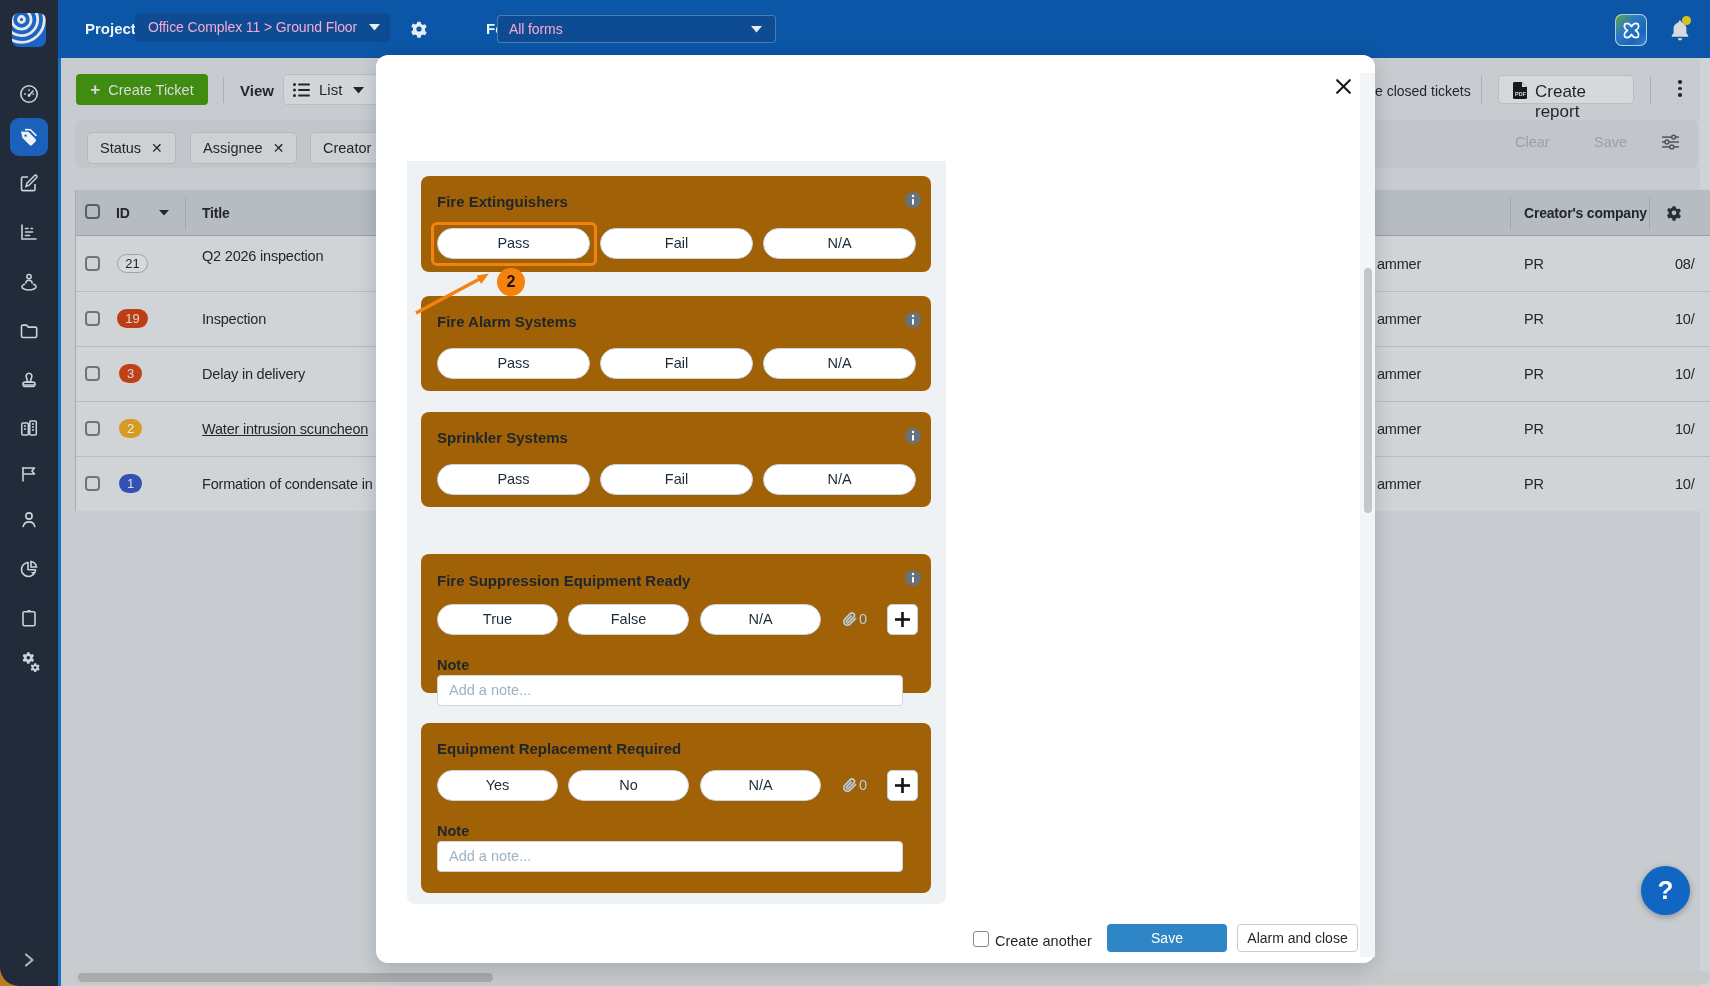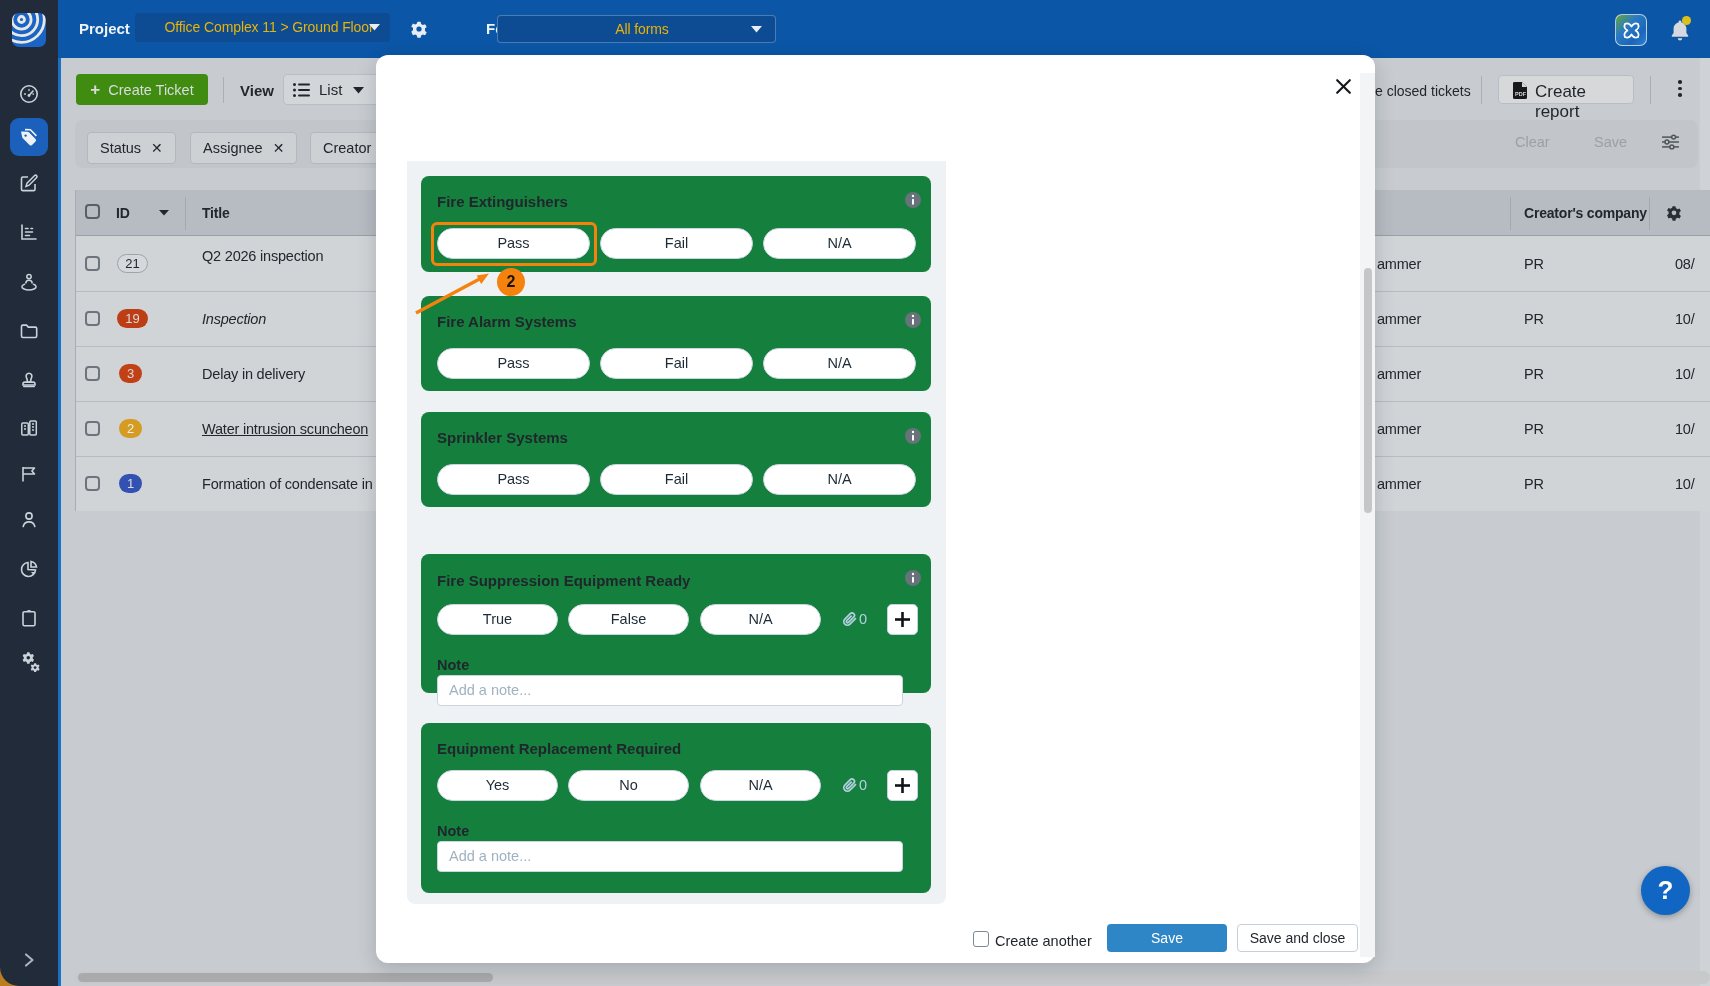"Project" div.abs { left: 21px -> 27px }
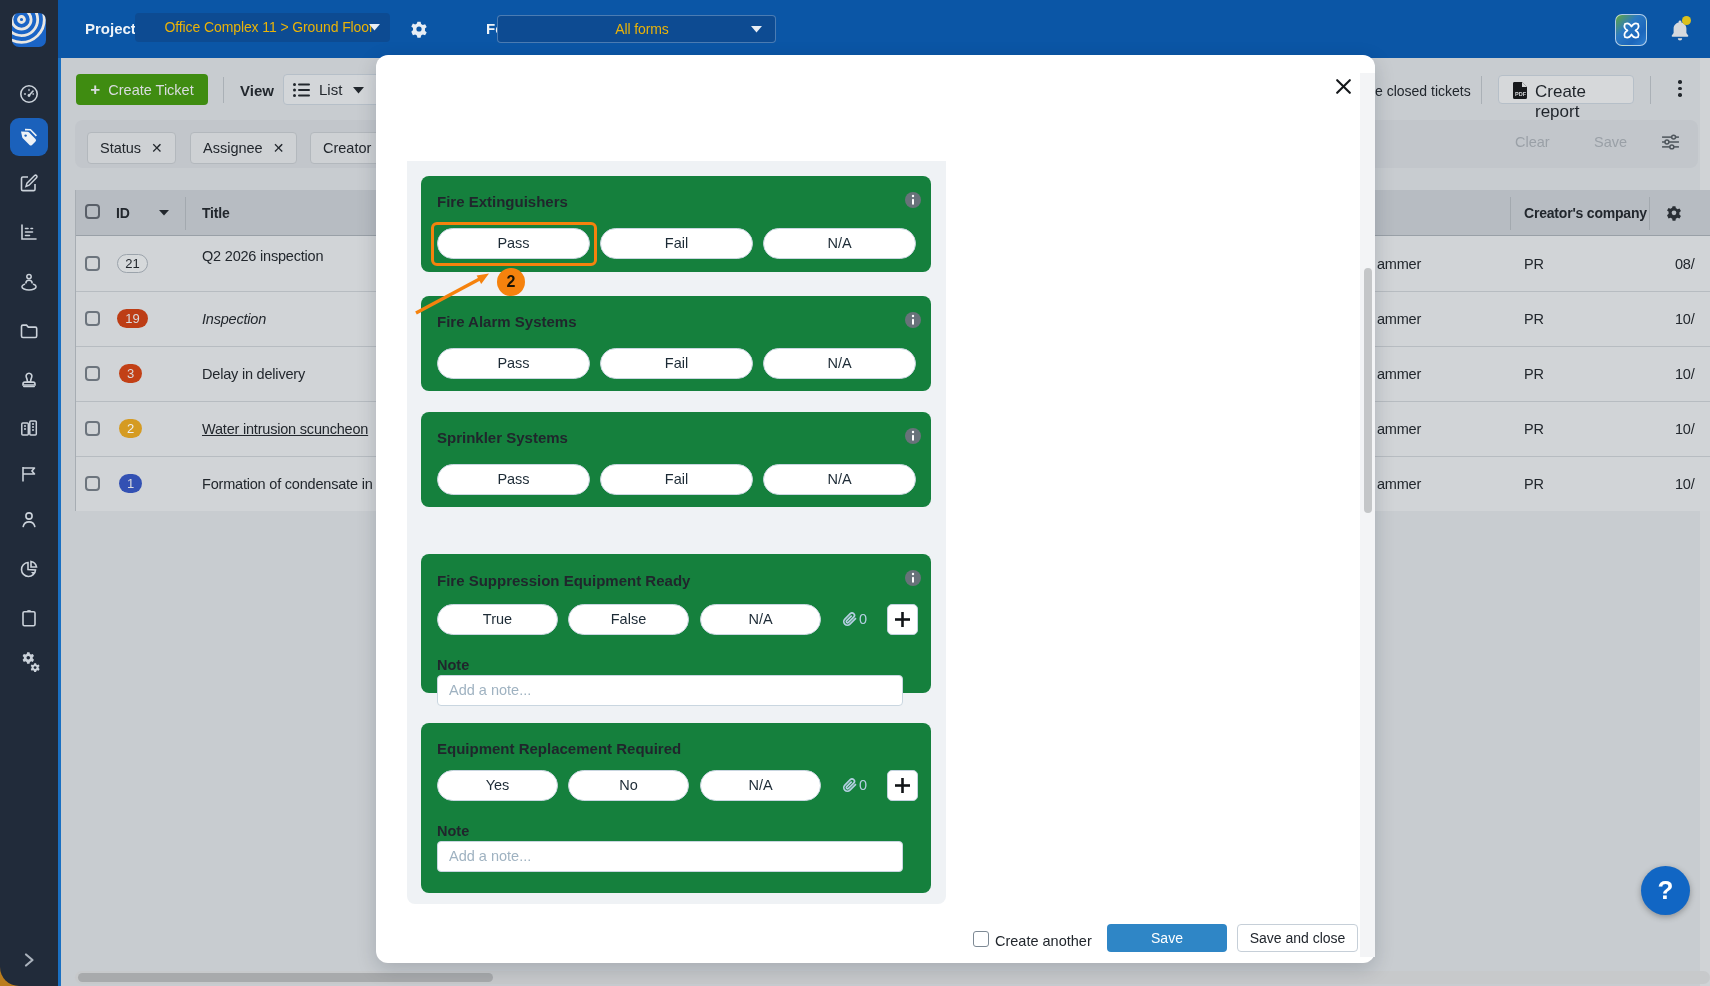"Office Complex 11 > Ground" .tb-dd { color: #eab308 -> #f9a8d4; text-align: center -> none }
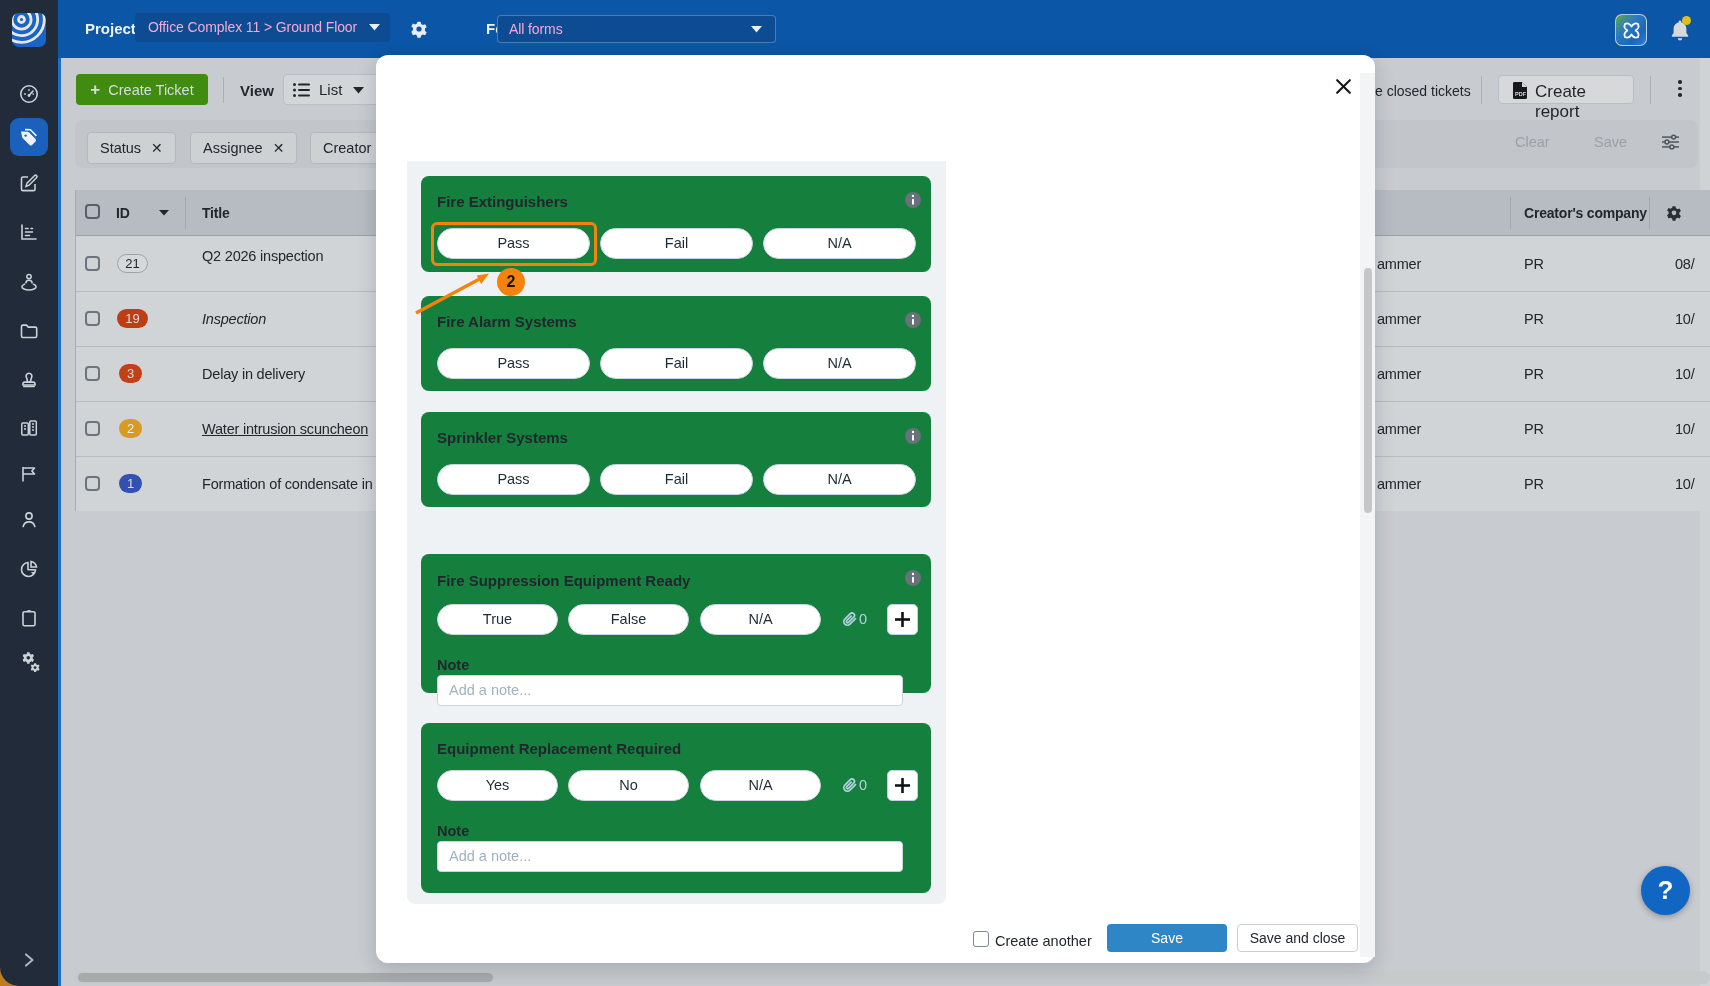"Fire Extinguishers" .card { background: #15803d -> #a16207 }
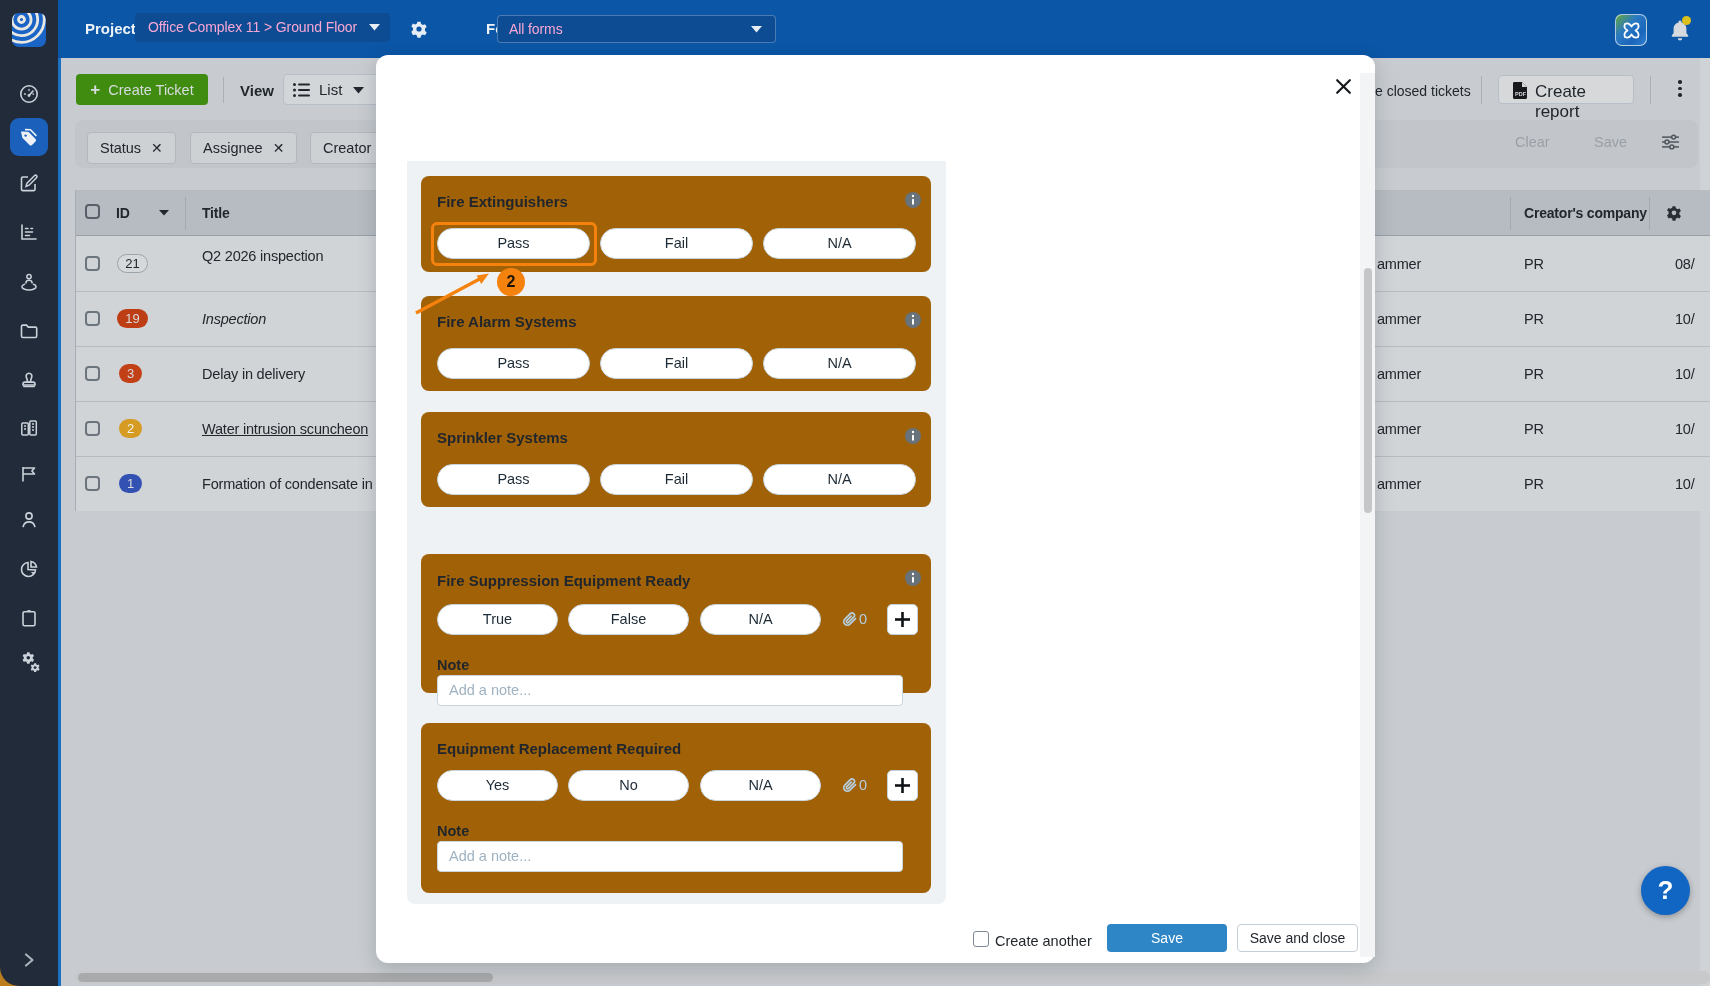"Inspection" div.cell { font-style: italic -> none }
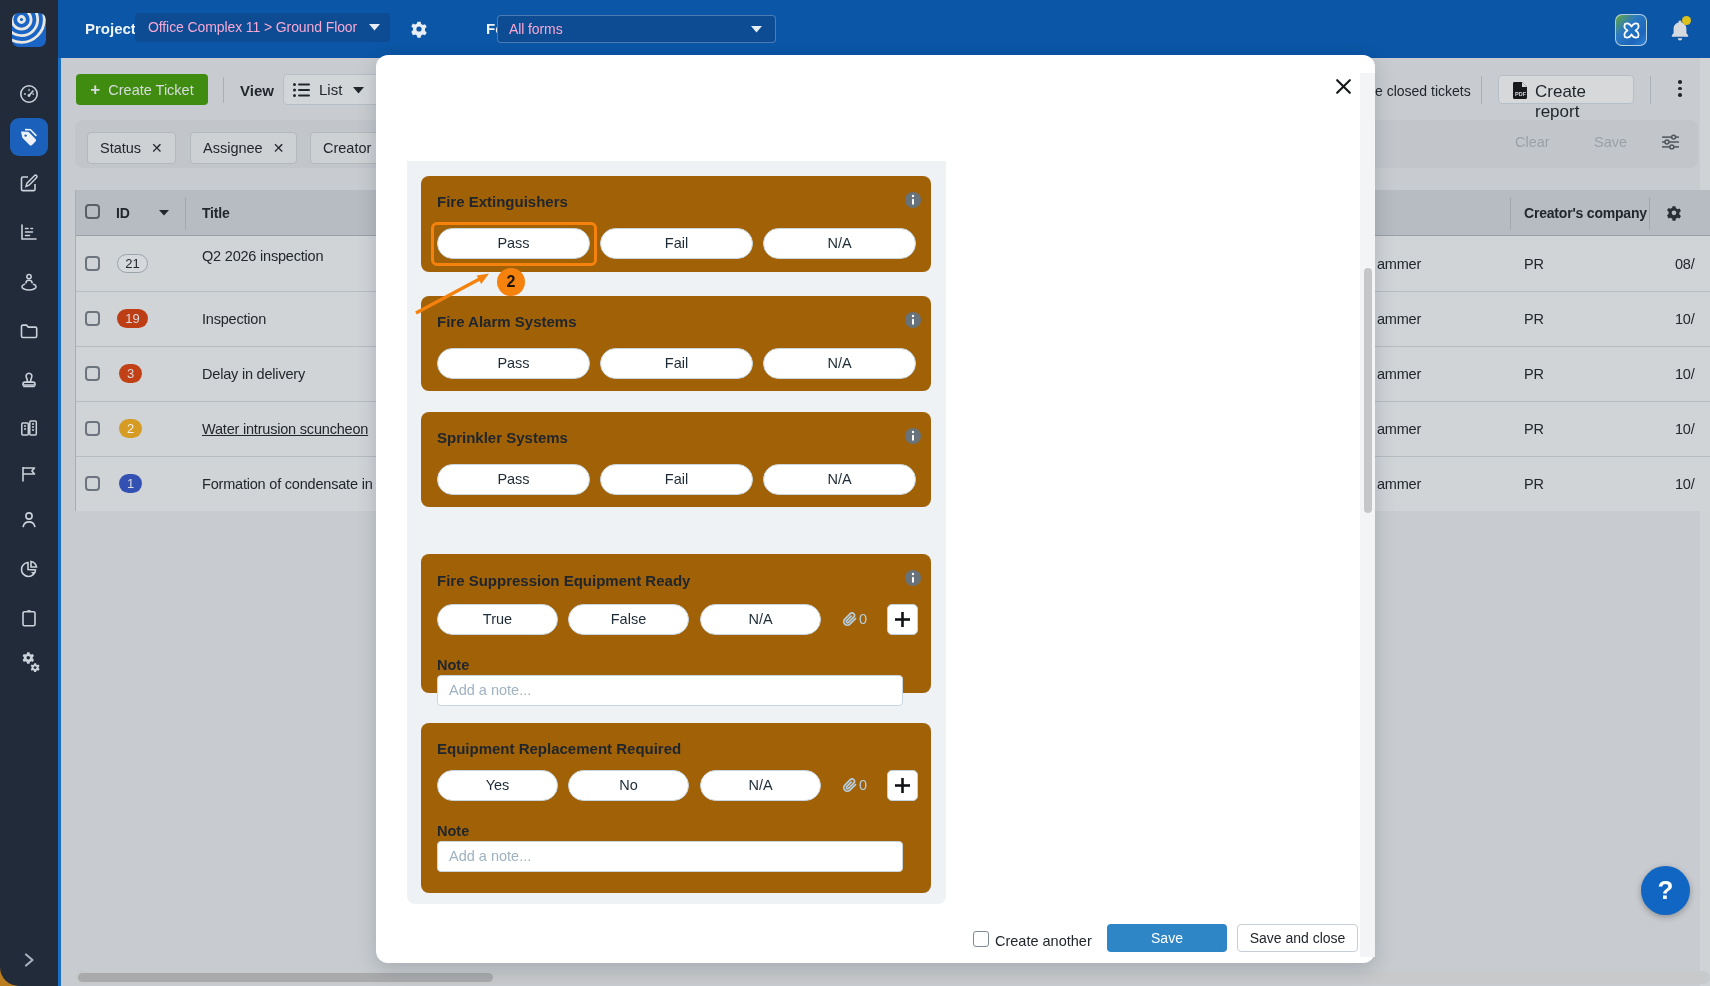"Save and close" div.abs { text: Save -> Alarm }
